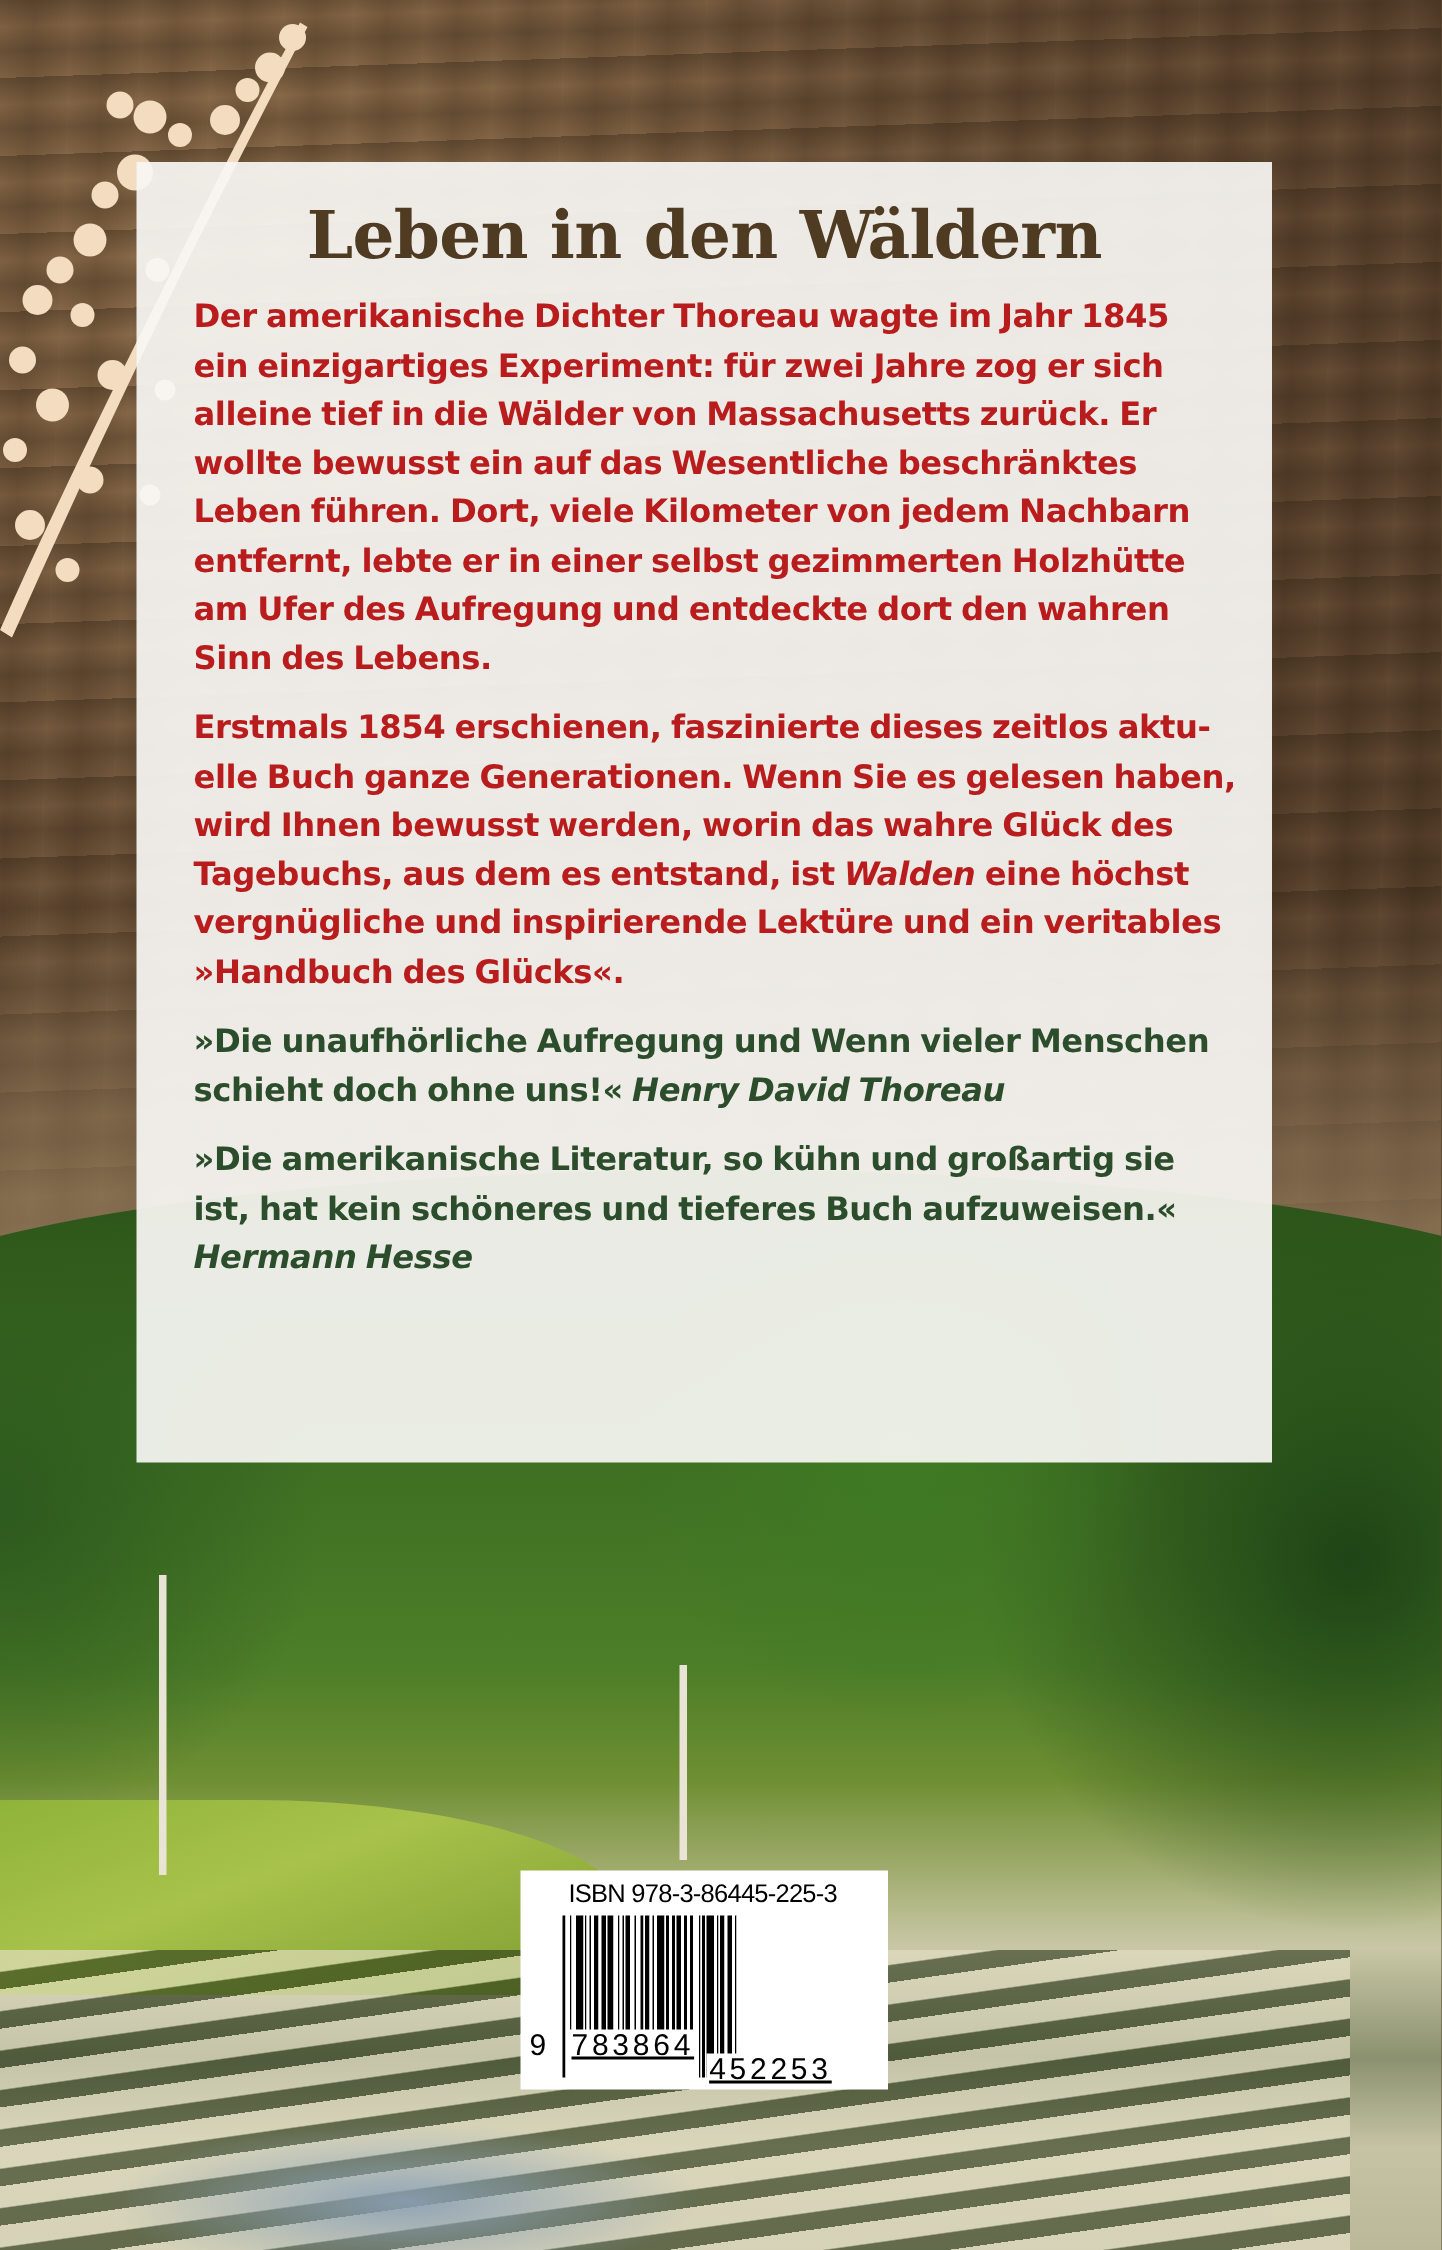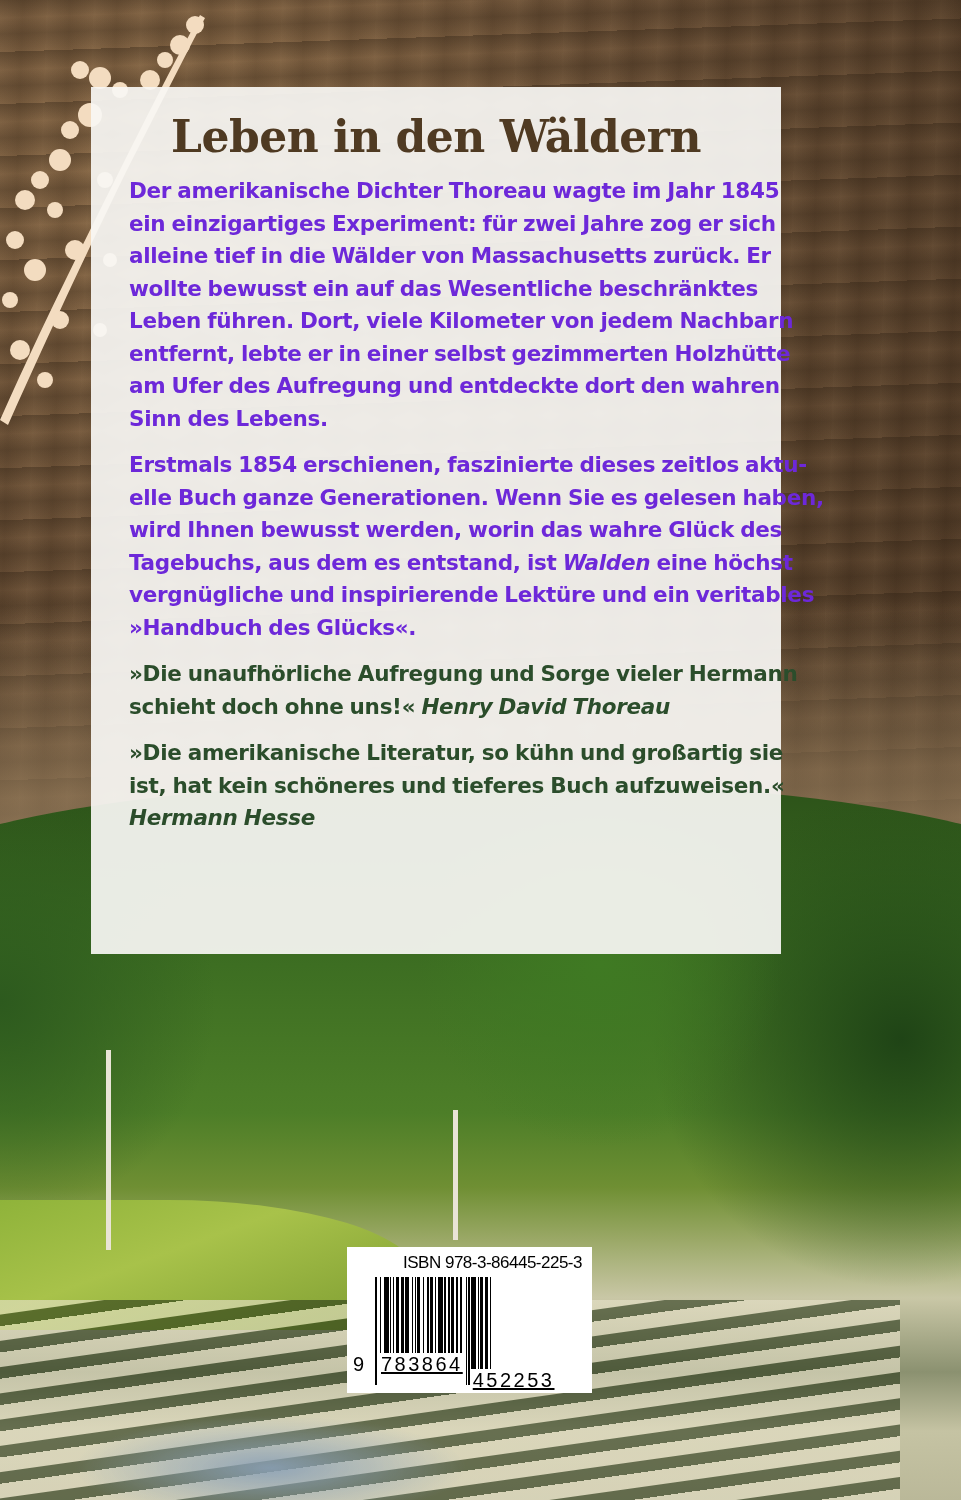"Leben in den Wäldern" .panel { top: 87px -> 108px; width: 690px -> 757px }
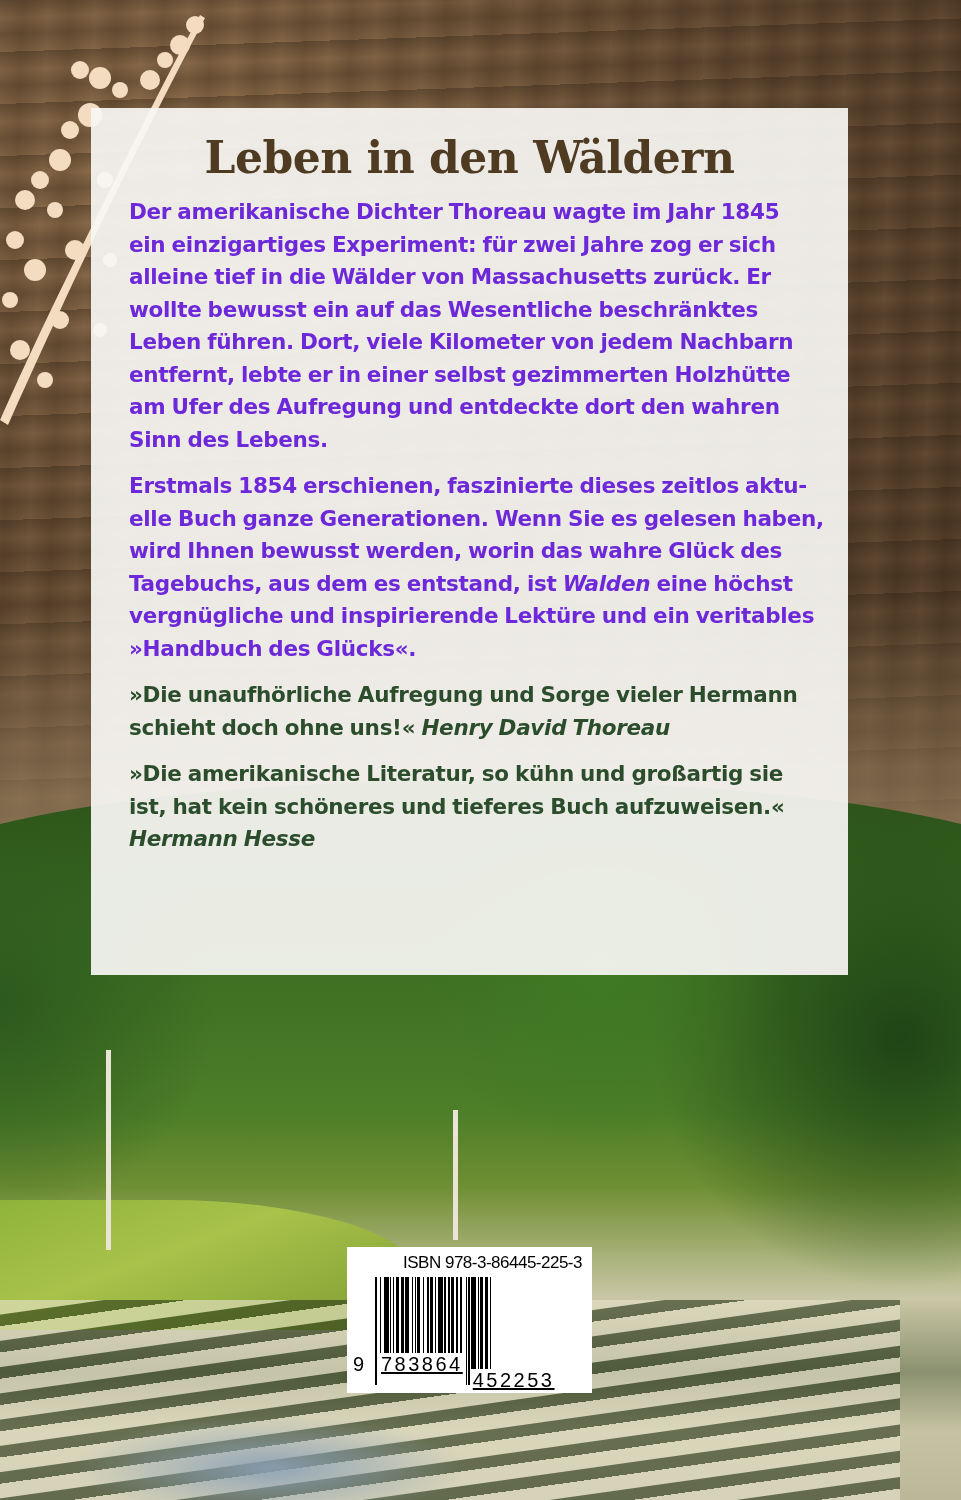"Der amerikanische Dichter Thoreau wagte" .p { color: #6d28d9 -> #b91c1c }
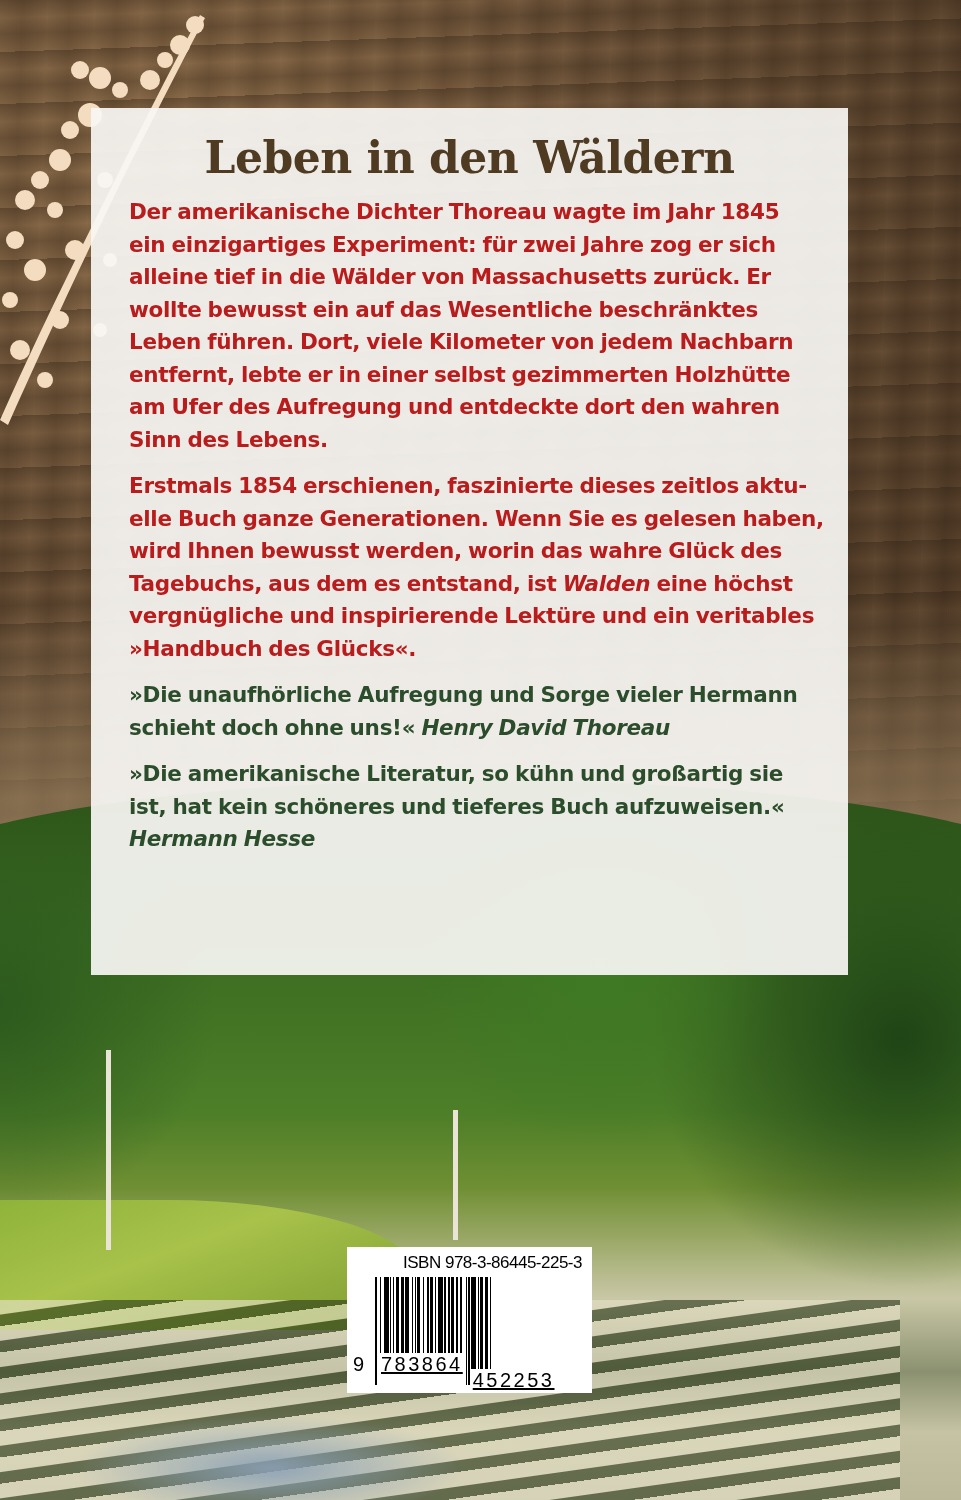"»Die unaufhörliche Aufregung und Sorge" span.line { text: Sorge vieler Hermann -> Wenn vieler Menschen }
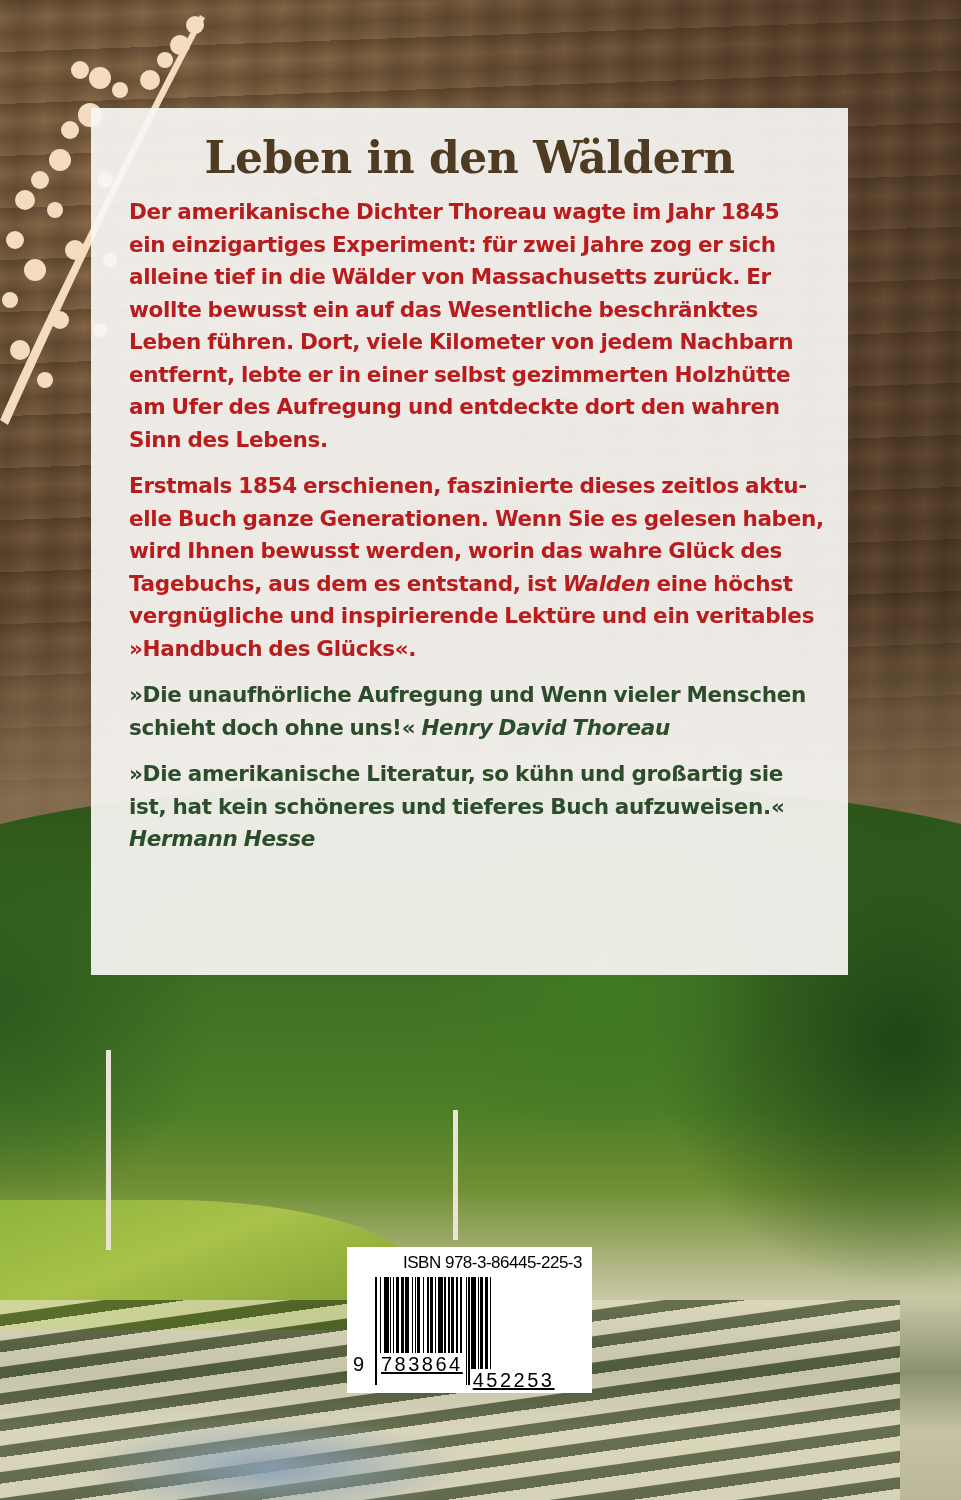"ISBN 978-3-86445-225-3" .isbn { text-align: right -> center }
